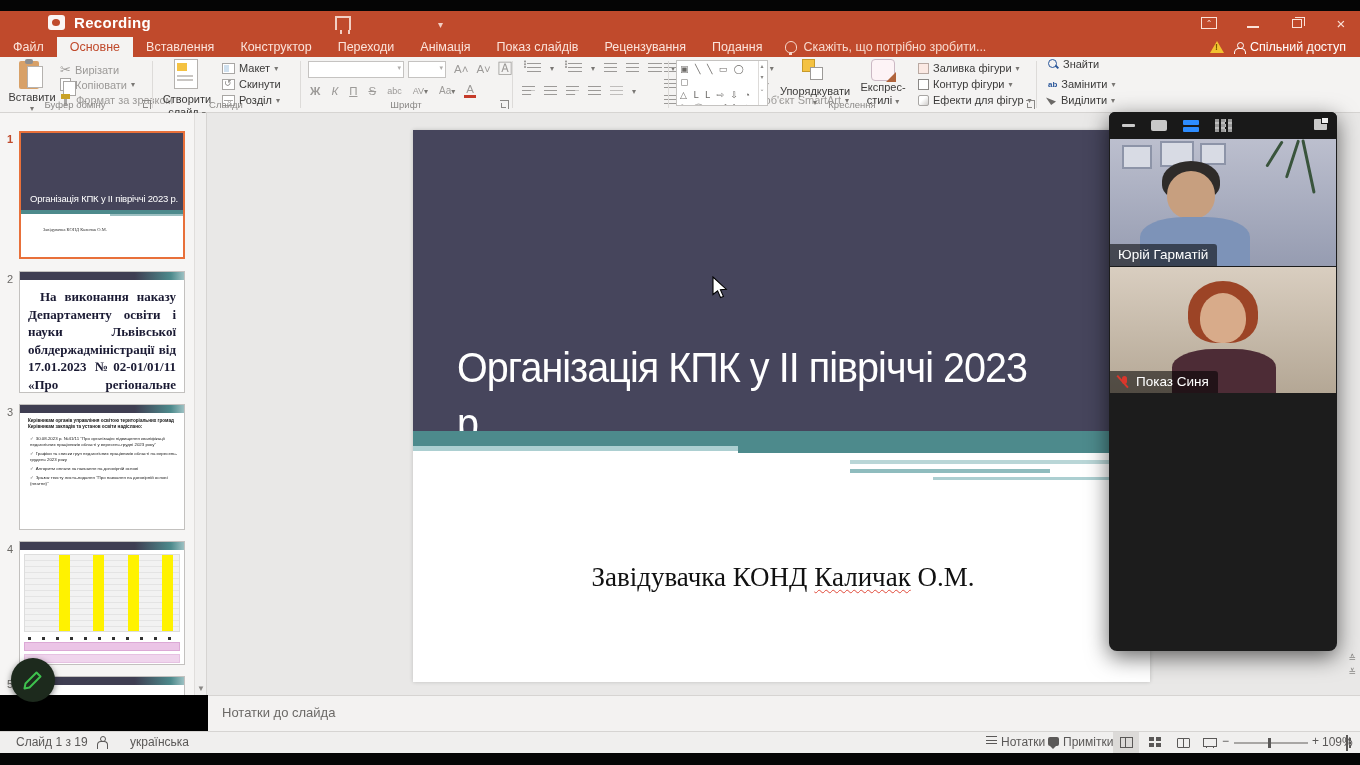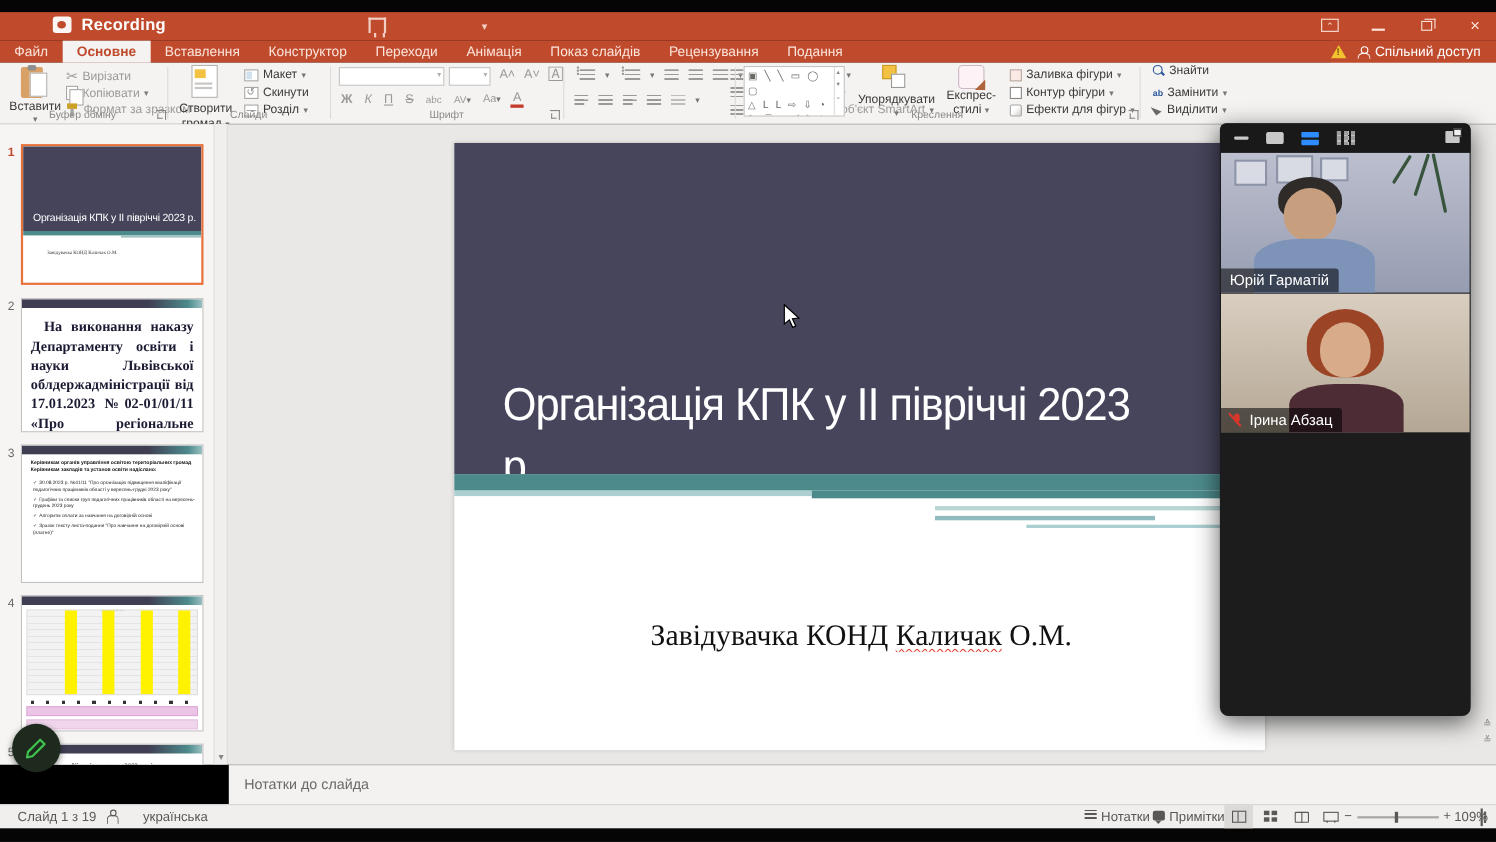"Основне" .tab.active { font-weight: bold -> normal }
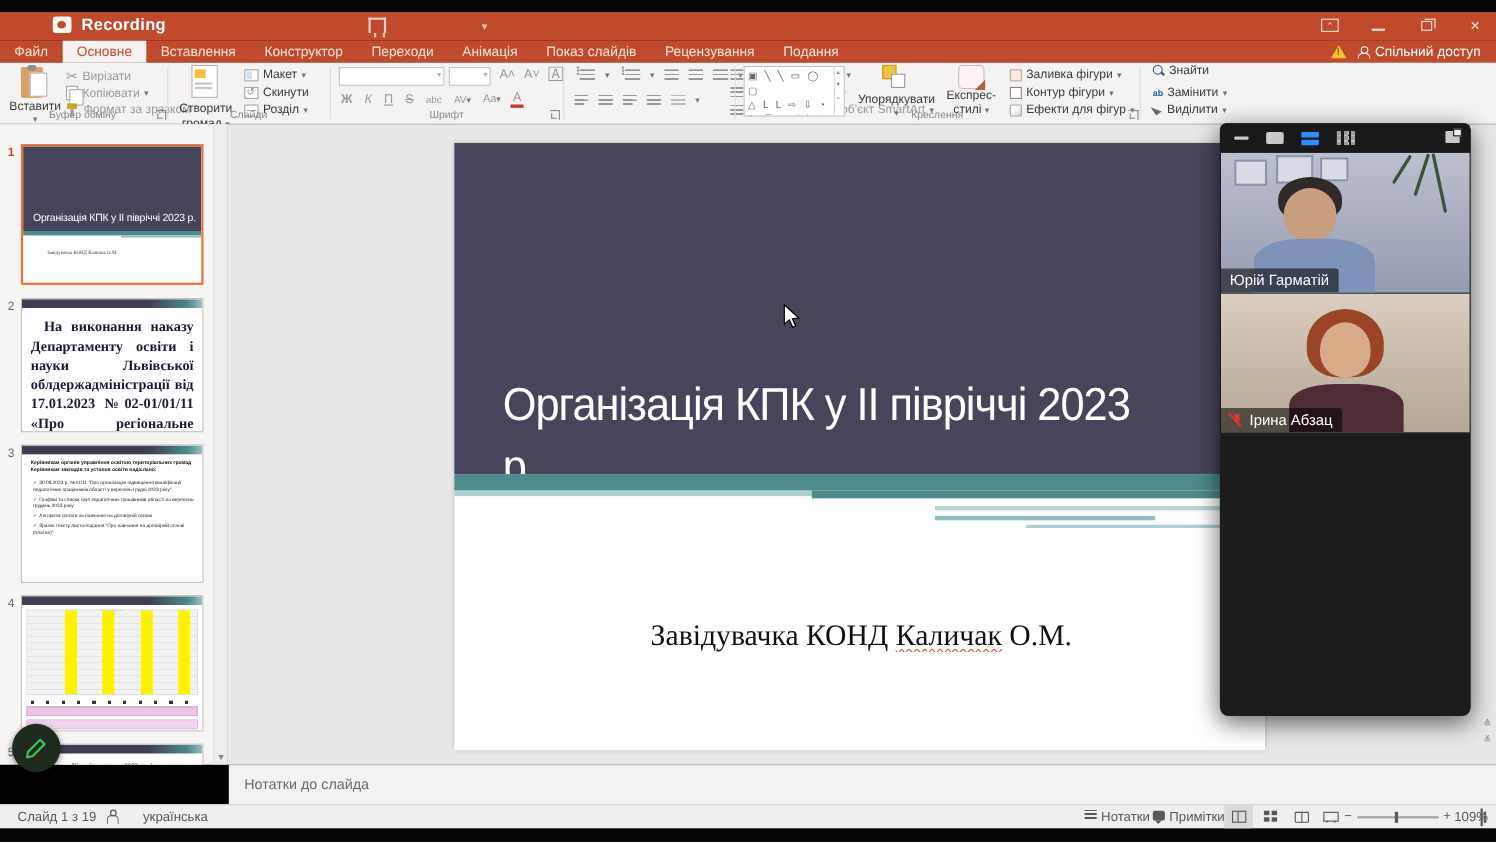"Скажіть, що потрібно зробити..." div.tellme { html: none -> <div> <span></span> <span>Скажіть, що потрібно зробити...</span> </div> }
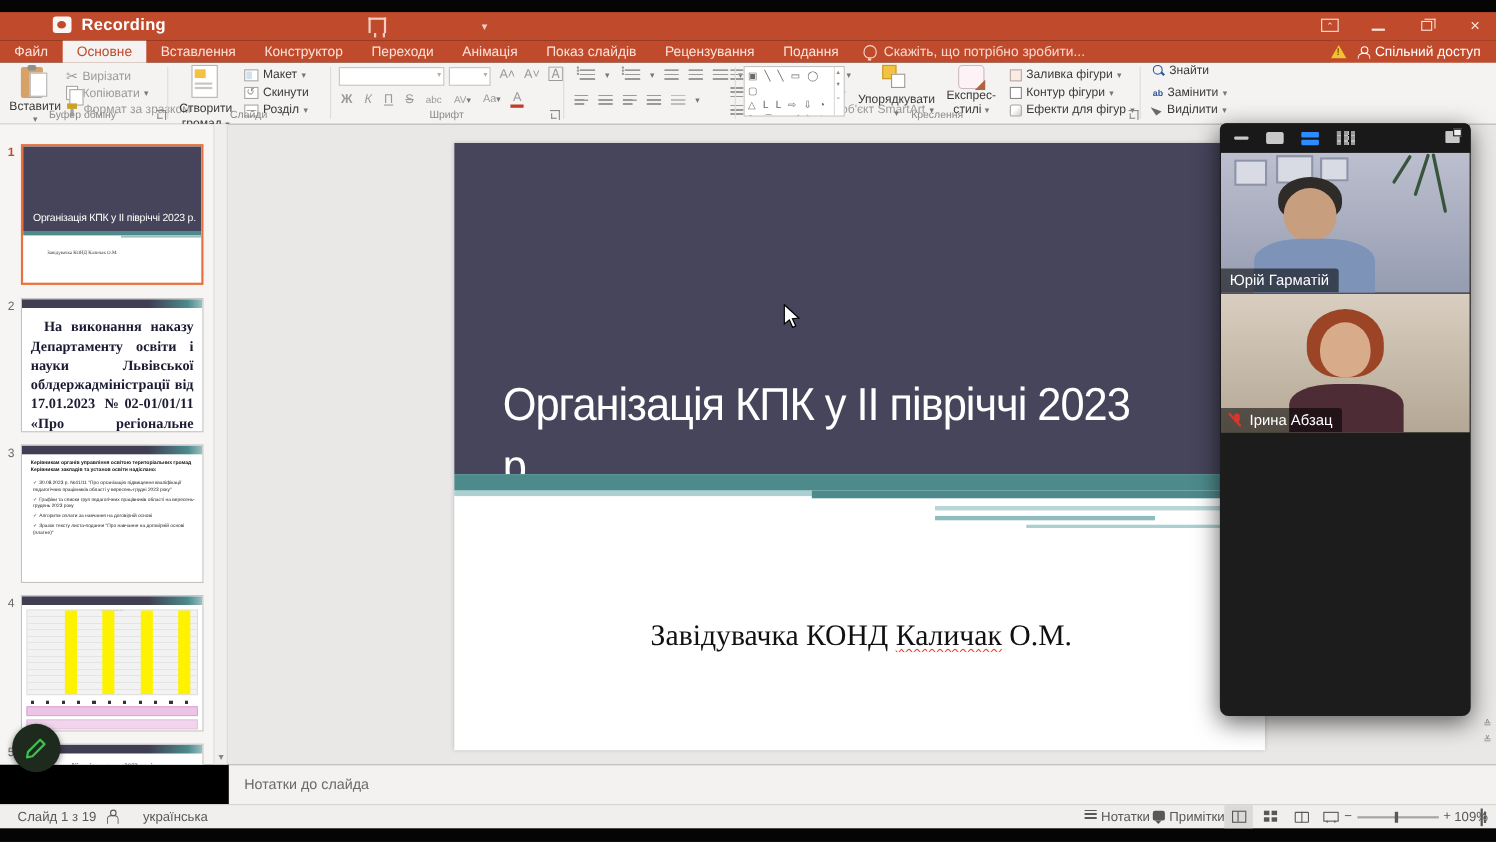"громад" span { text: громад -> слайд }
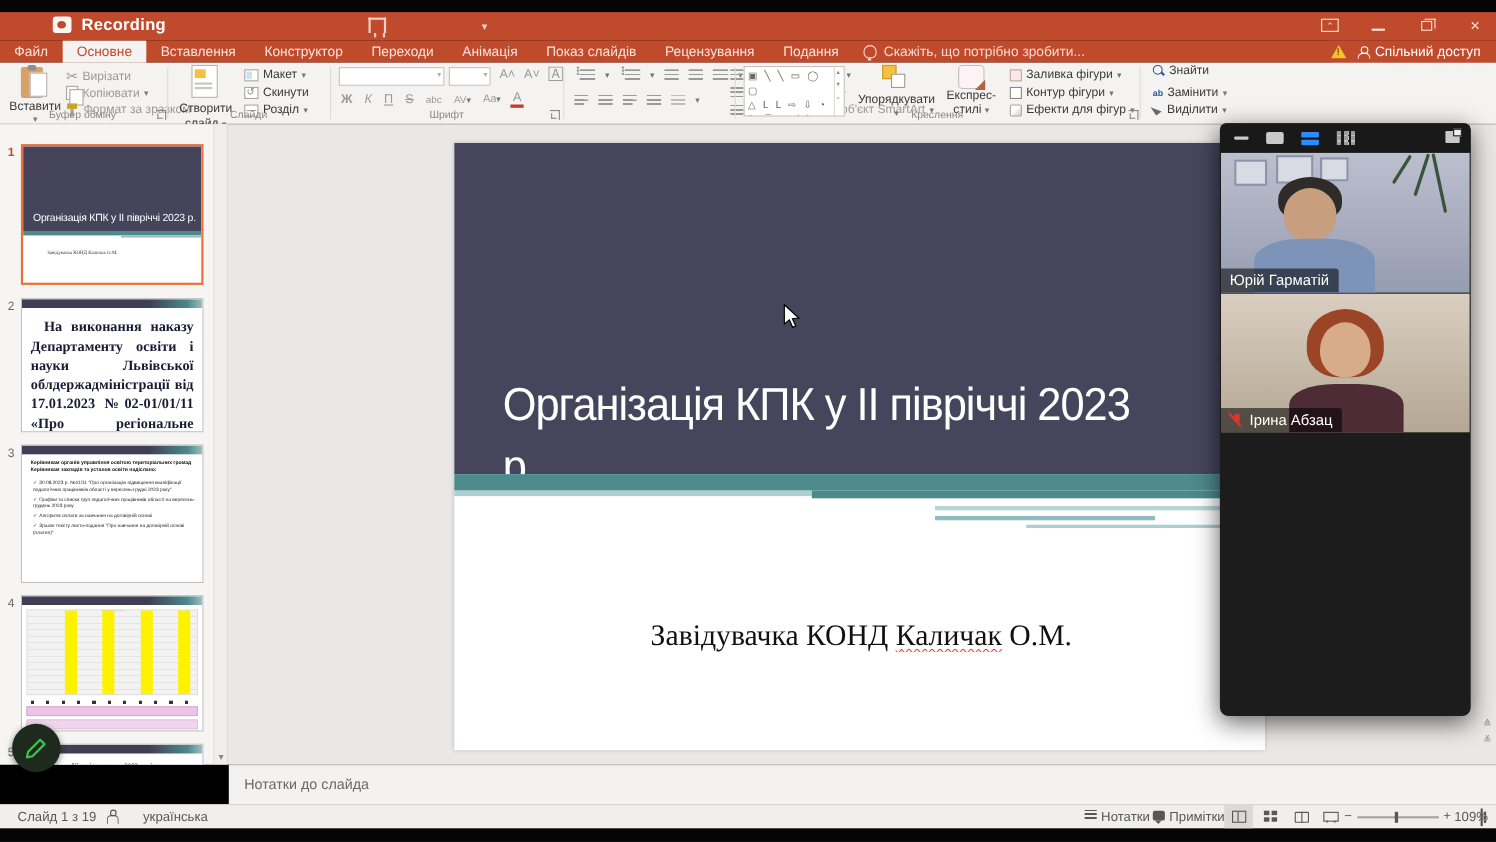"Ірина Абзац" span { text: Ірина Абзац -> Показ Синя }
